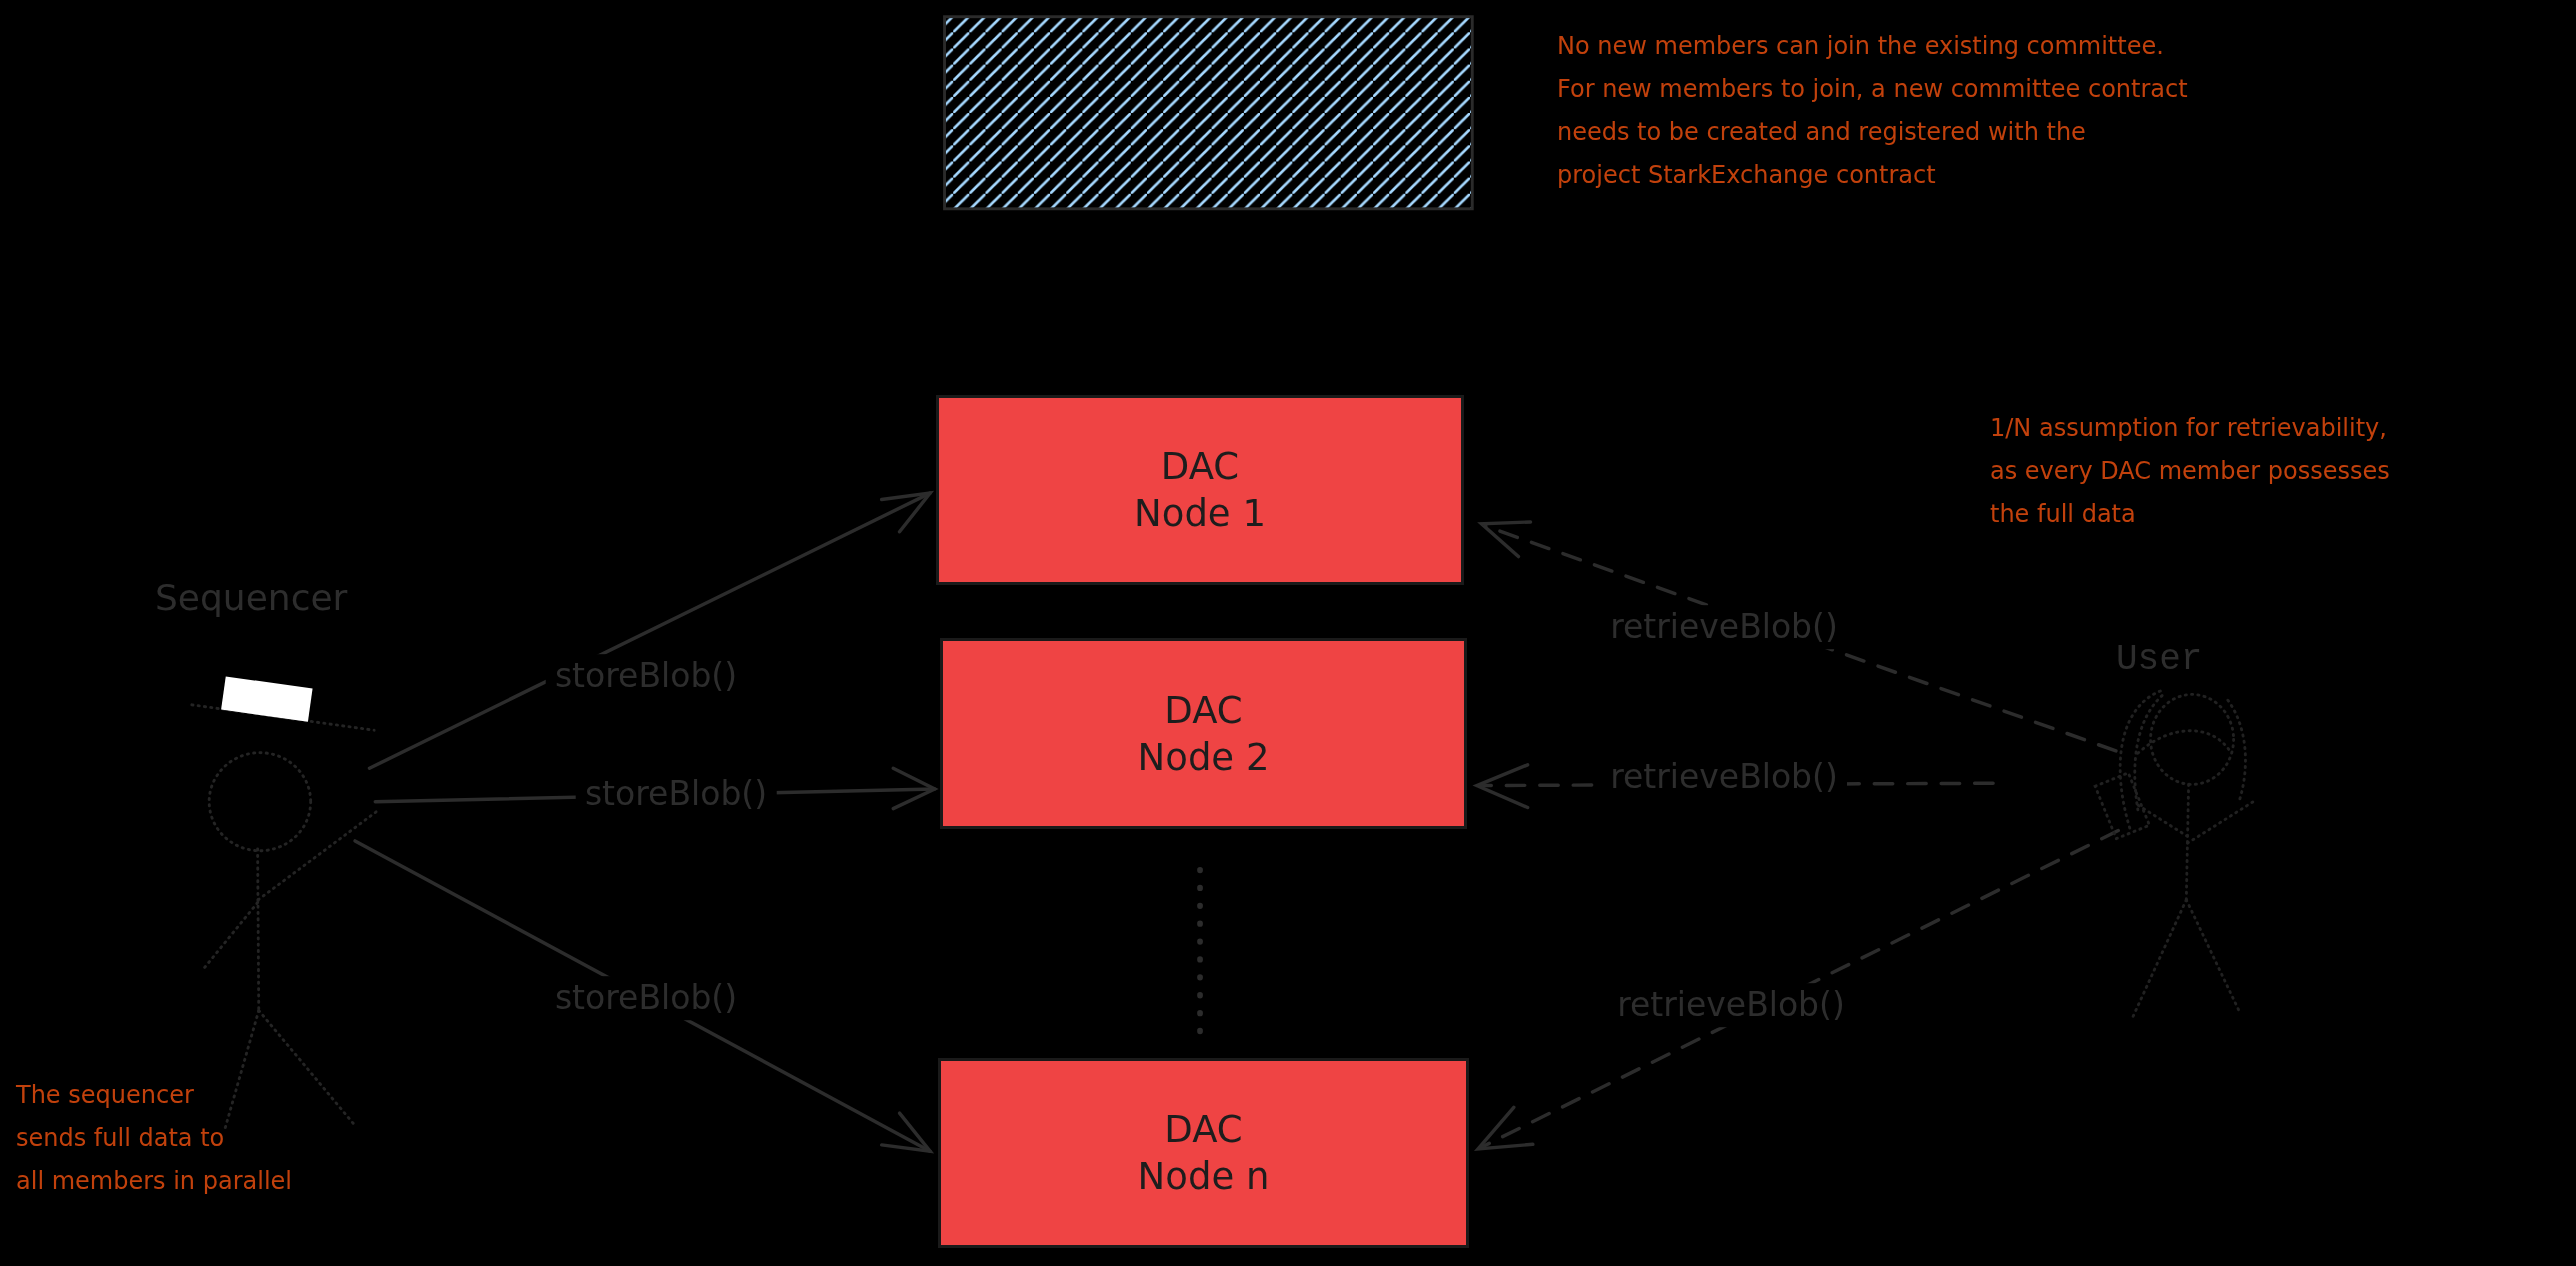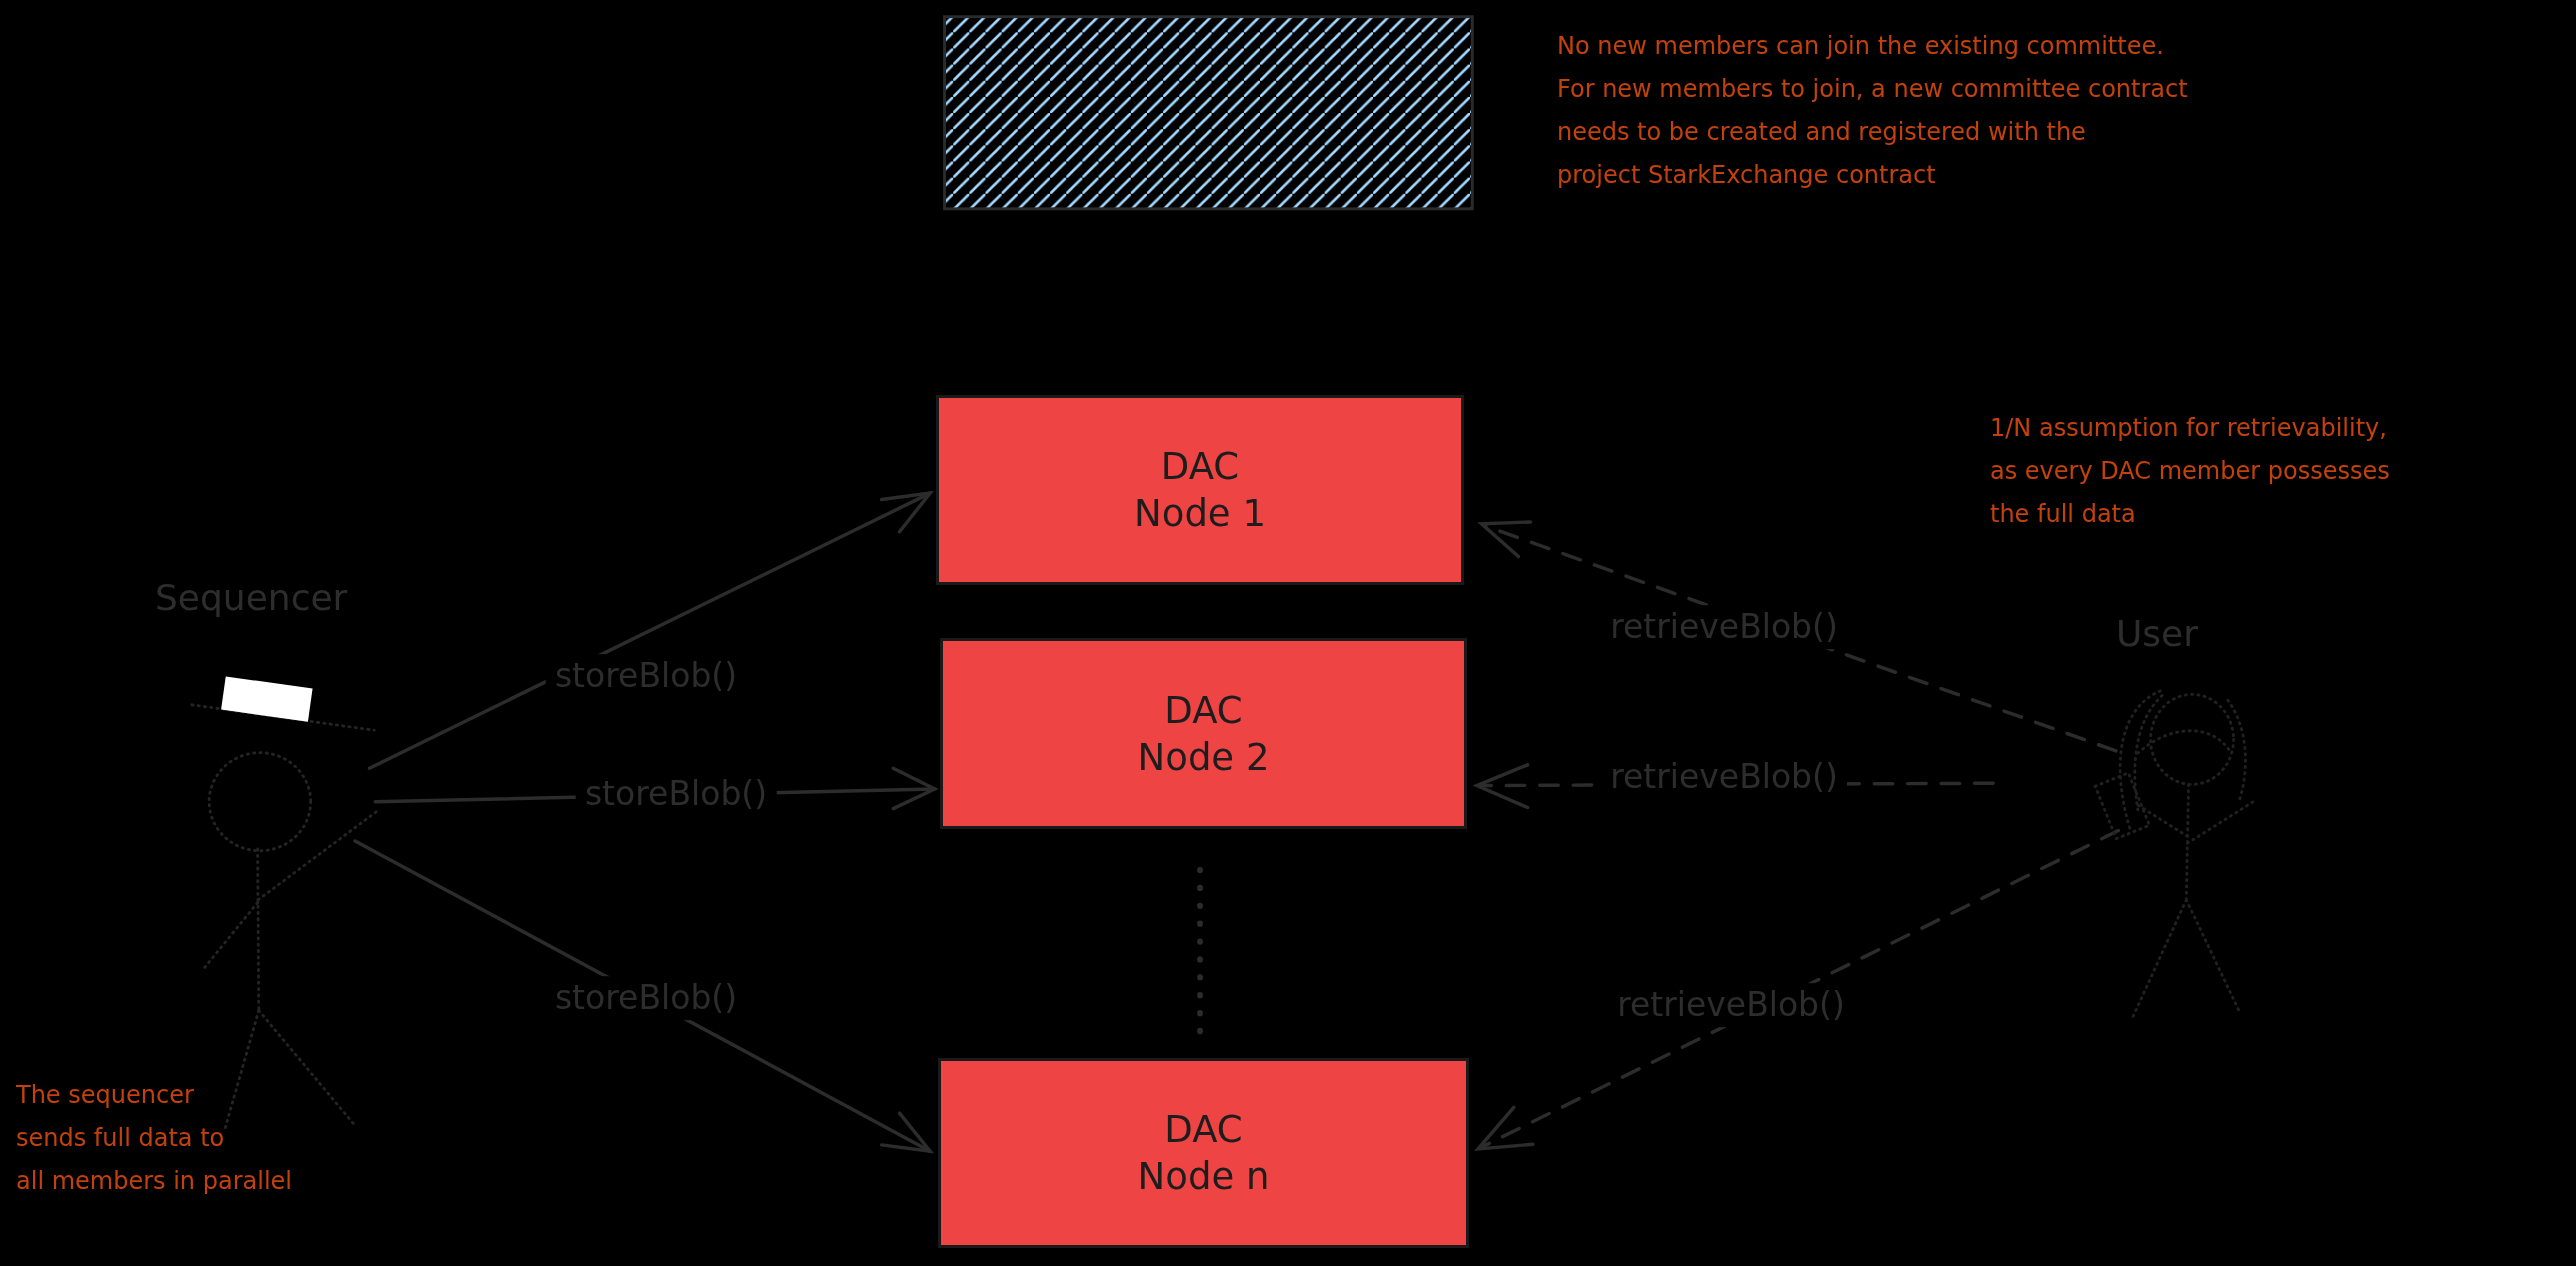"User" div.actor-label { font-family: none -> Liberation Mono, monospace; top: 613px -> 639px }
